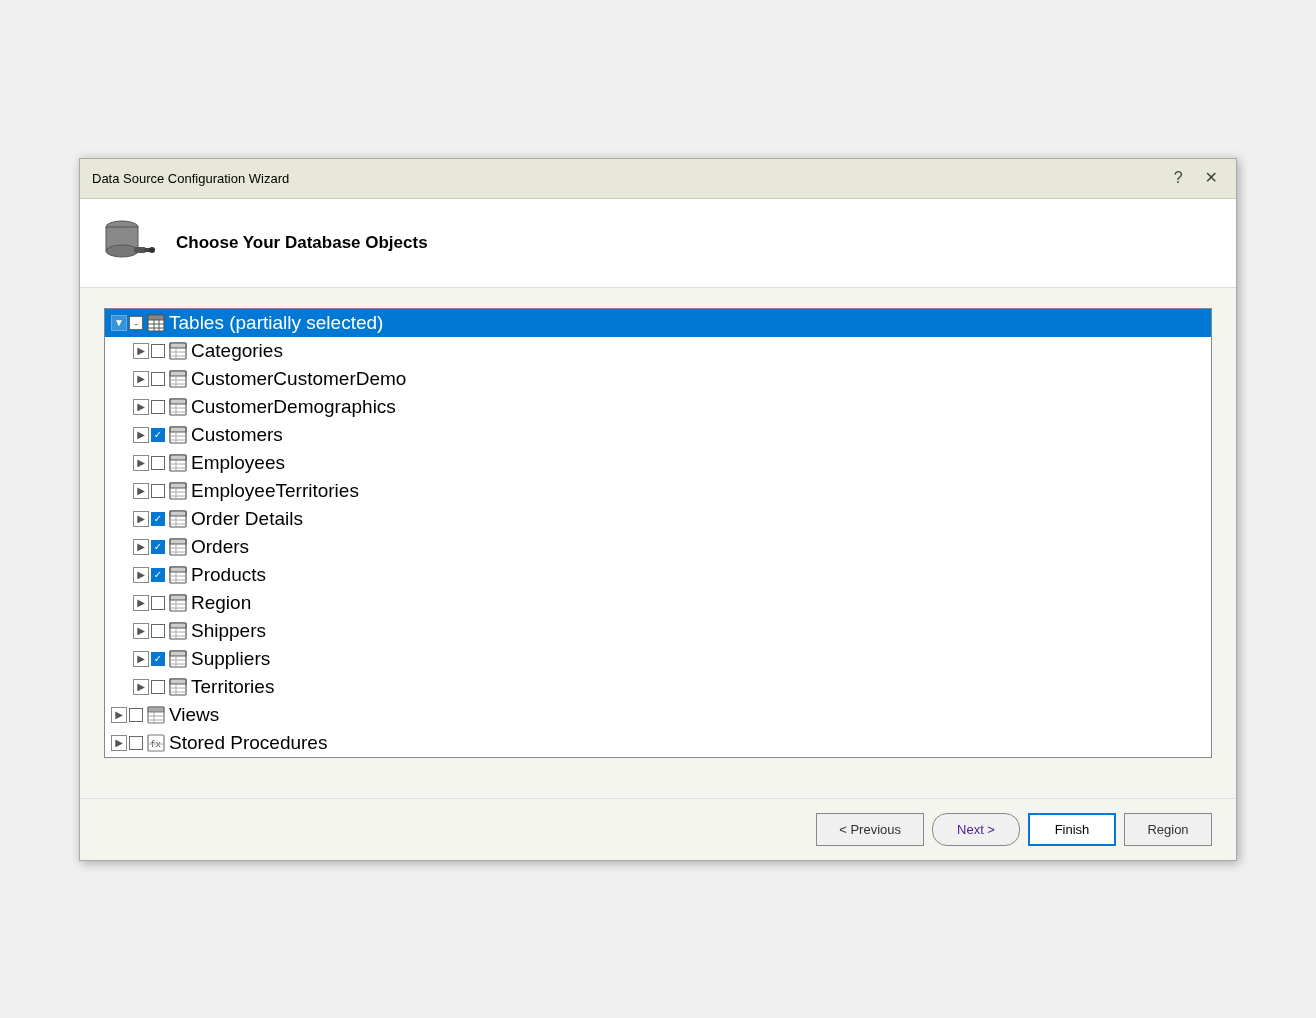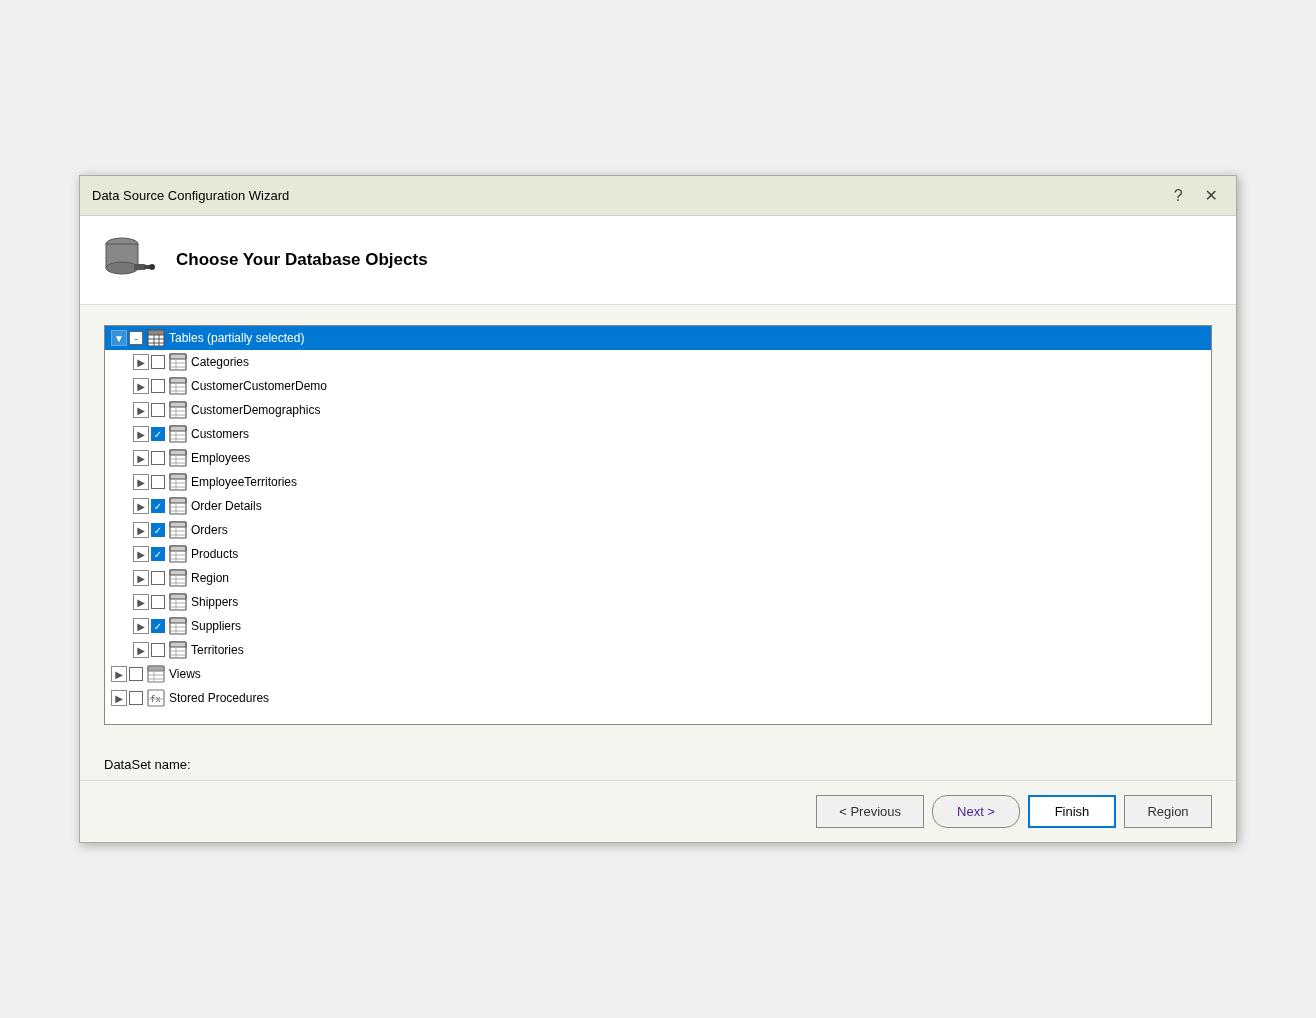"Tables (partially selected)" .tree-label { font-size: 12px -> 19px }
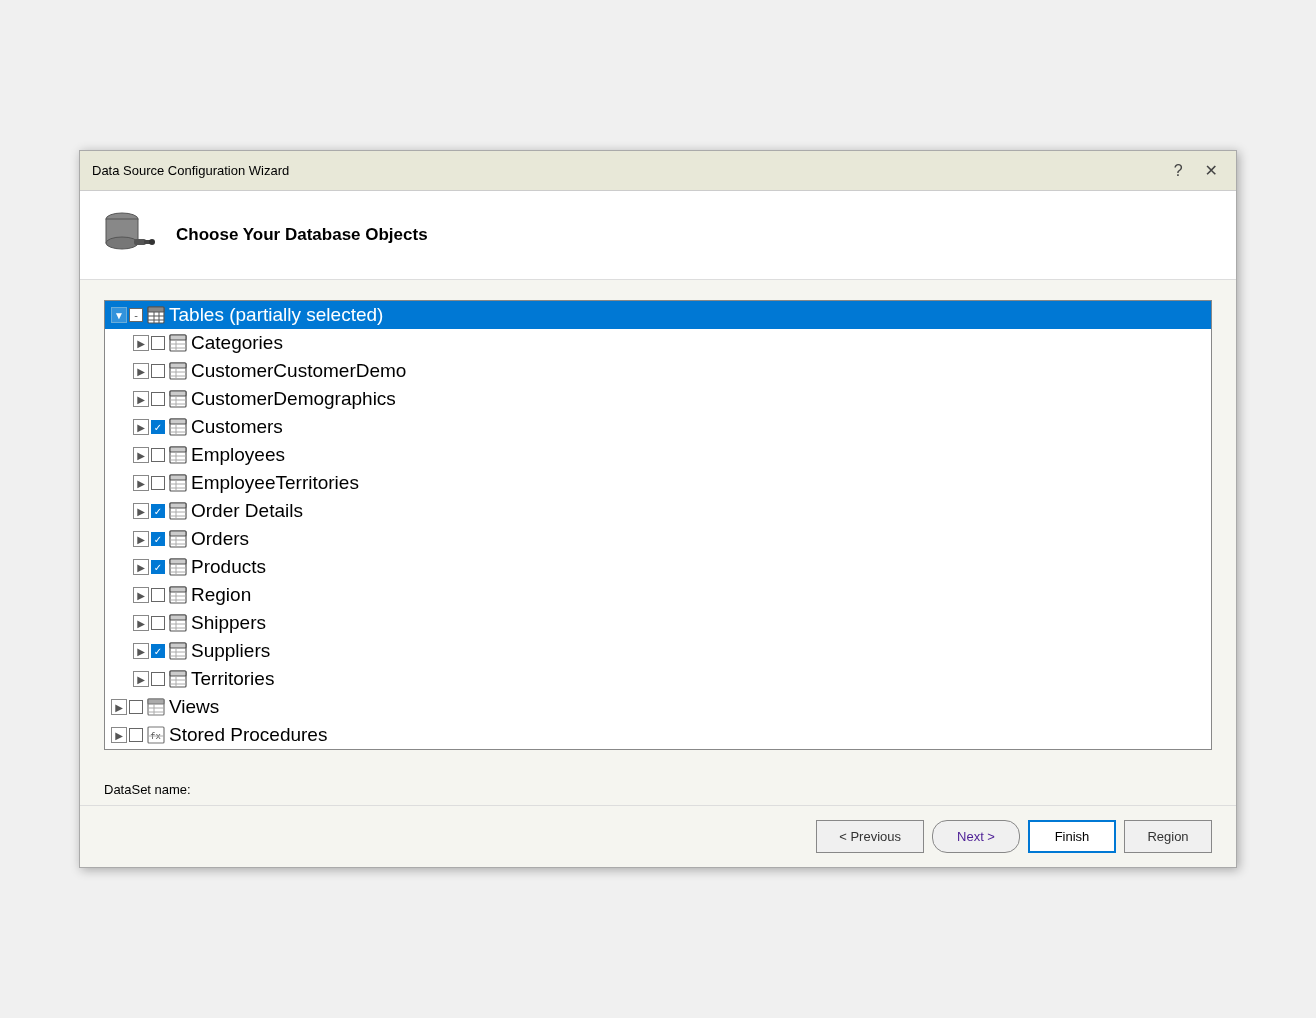"DataSet name:" label.dataset-label { html: <label>DataSet name:</label> -> none }
